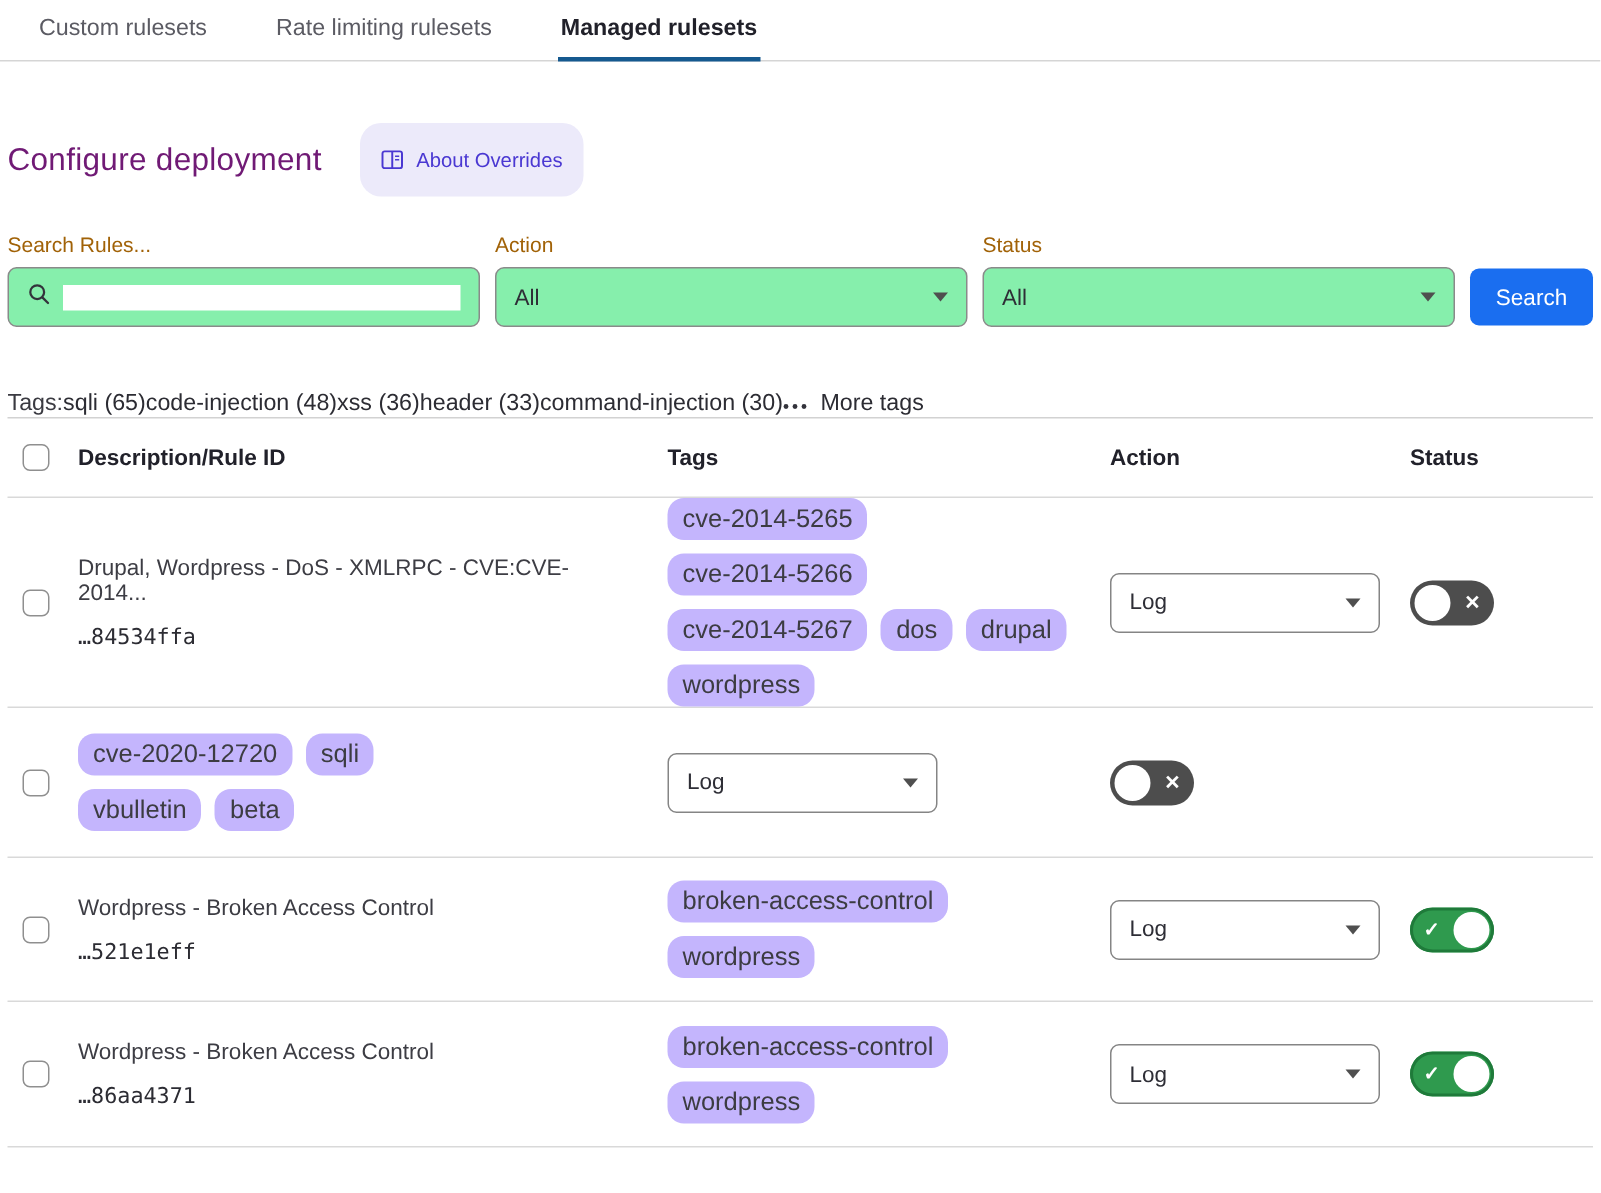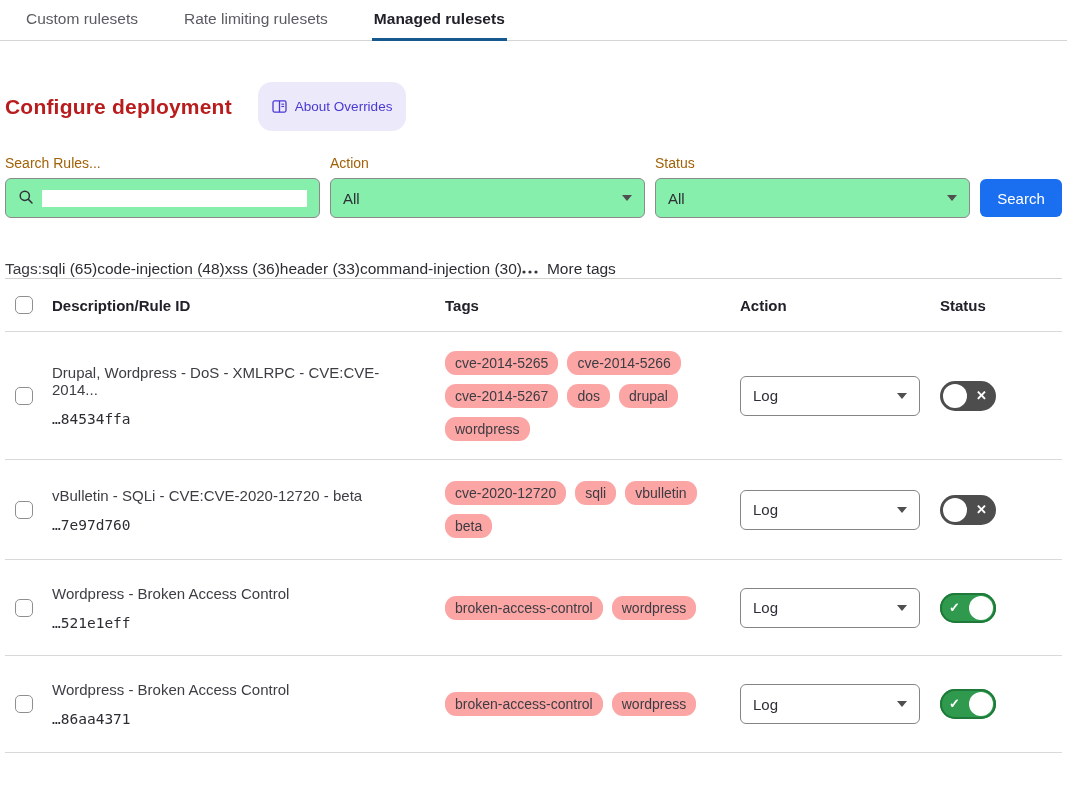"Configure deployment" .page-title { color: #b91c1c -> #701a75; font-weight: 700 -> 400 }
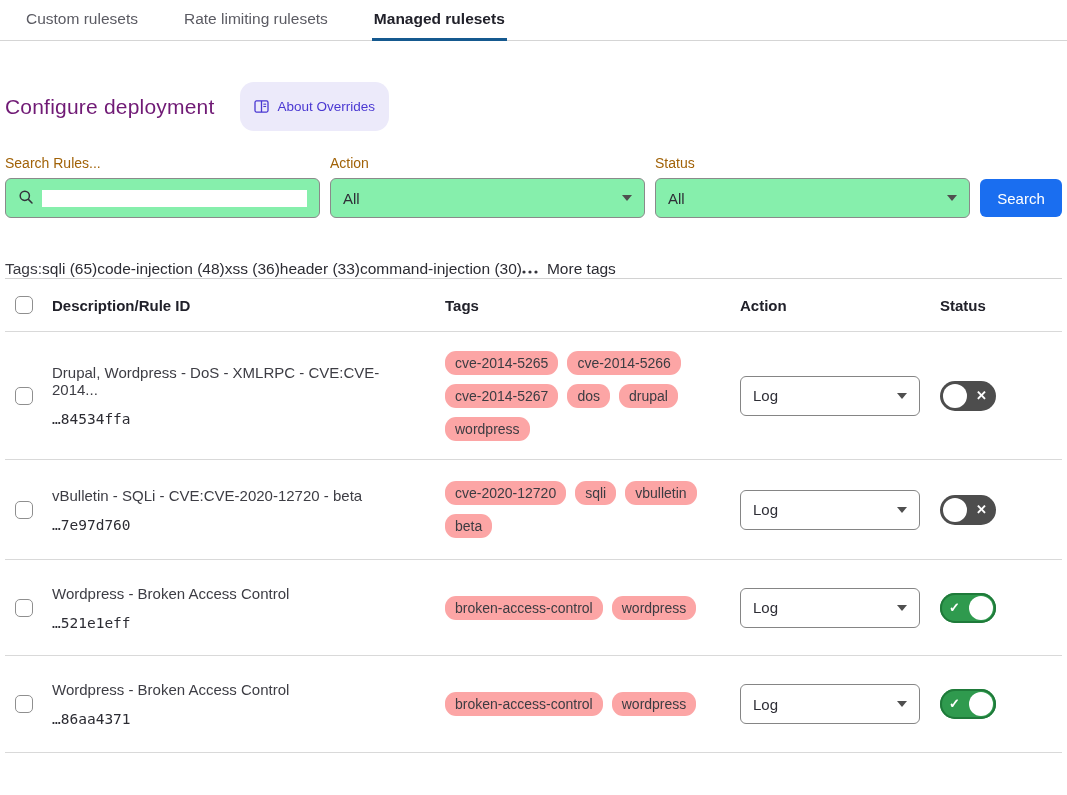"cve-2014-5265" .pill { background: #fca5a5 -> #c4b5fd; font-size: 14px -> 17px }
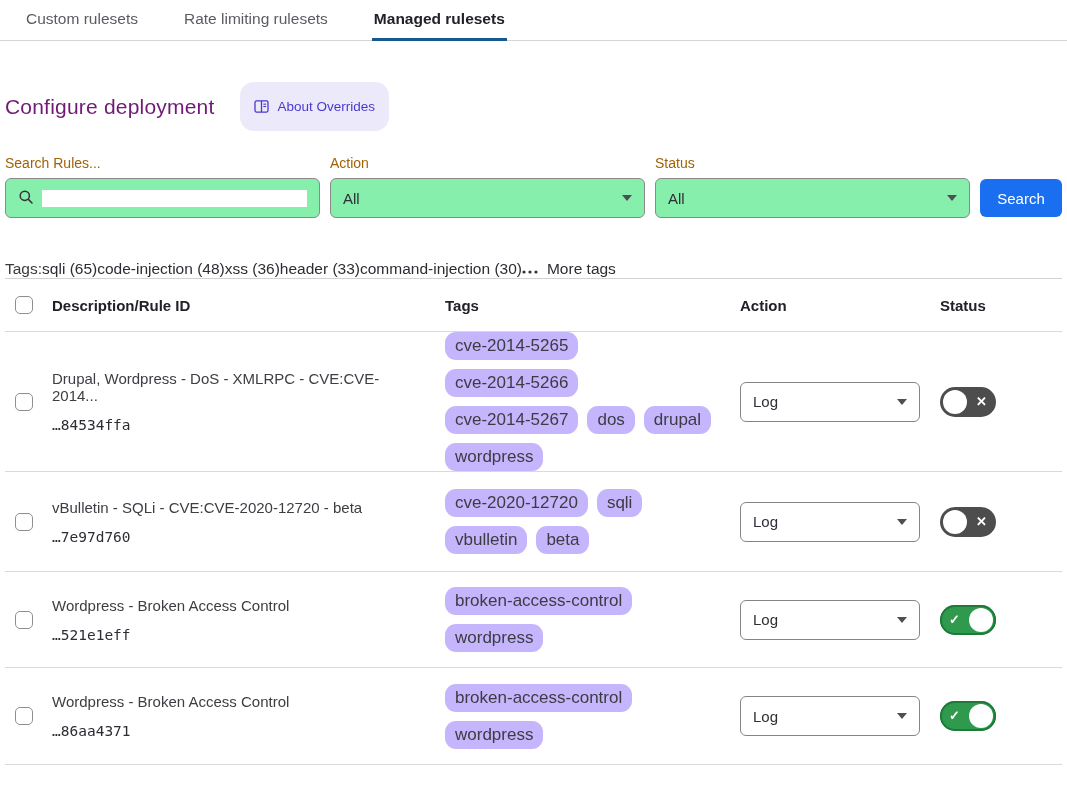"vBulletin - SQLi - CVE:CVE-2020-12720" div.desc-cell { html: <div> <span>vBulletin - SQLi - CVE:CVE-2020-12720 - beta</span> <span>…7e97d760</span> </div> -> none }
